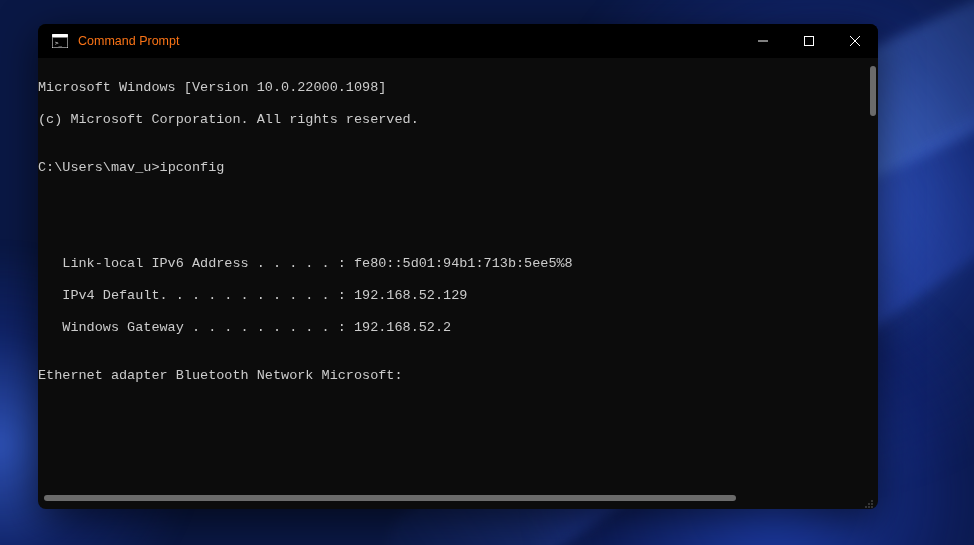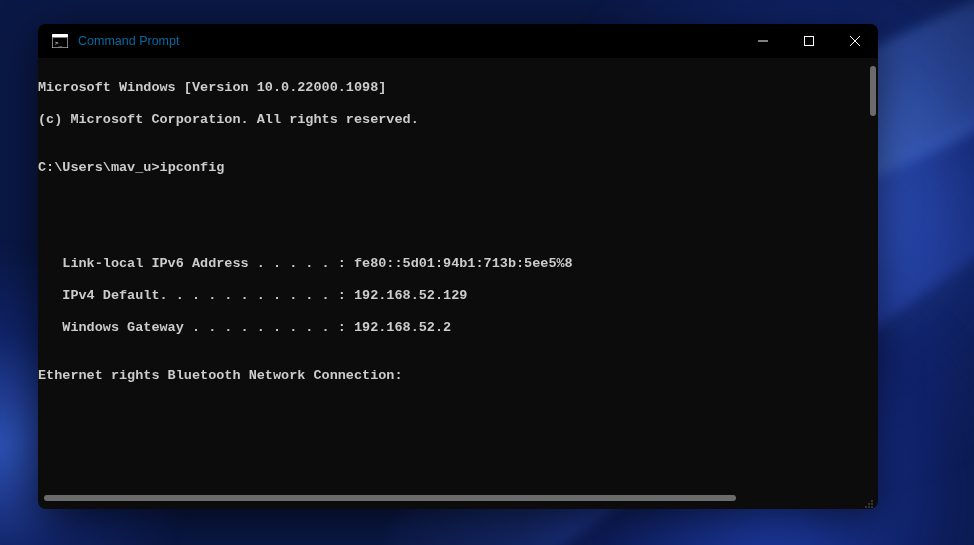"Command Prompt" .title-text { color: #0369a1 -> #f97316 }
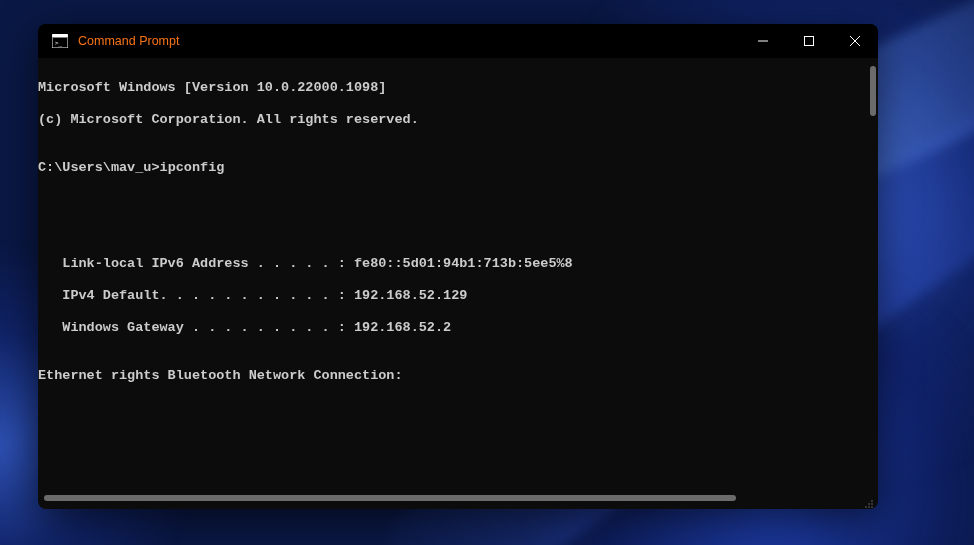"Microsoft Windows [Version" .terminal-content .line { font-weight: bold -> none }
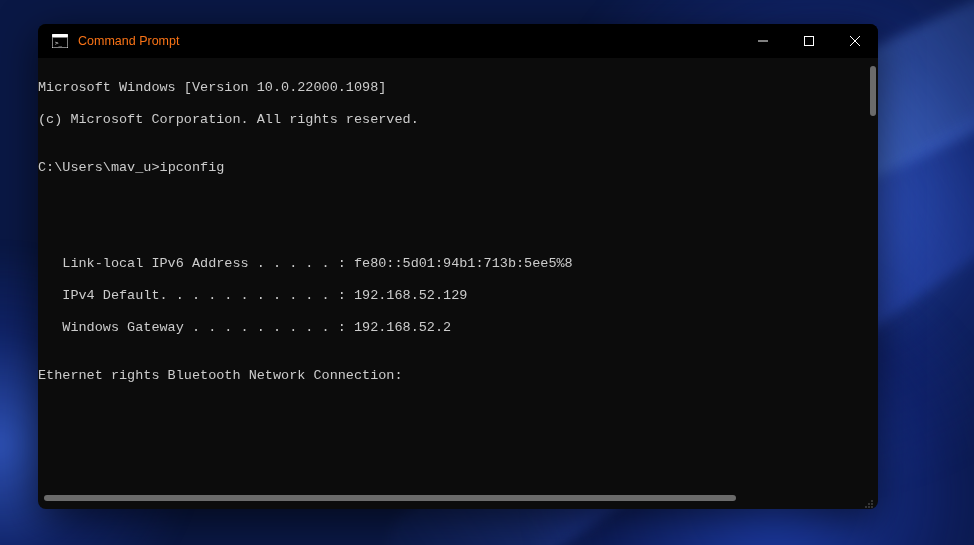"Ethernet rights Bluetooth Network" span.line { text: rights Bluetooth Network Connection -> adapter Bluetooth Network Microsoft }
